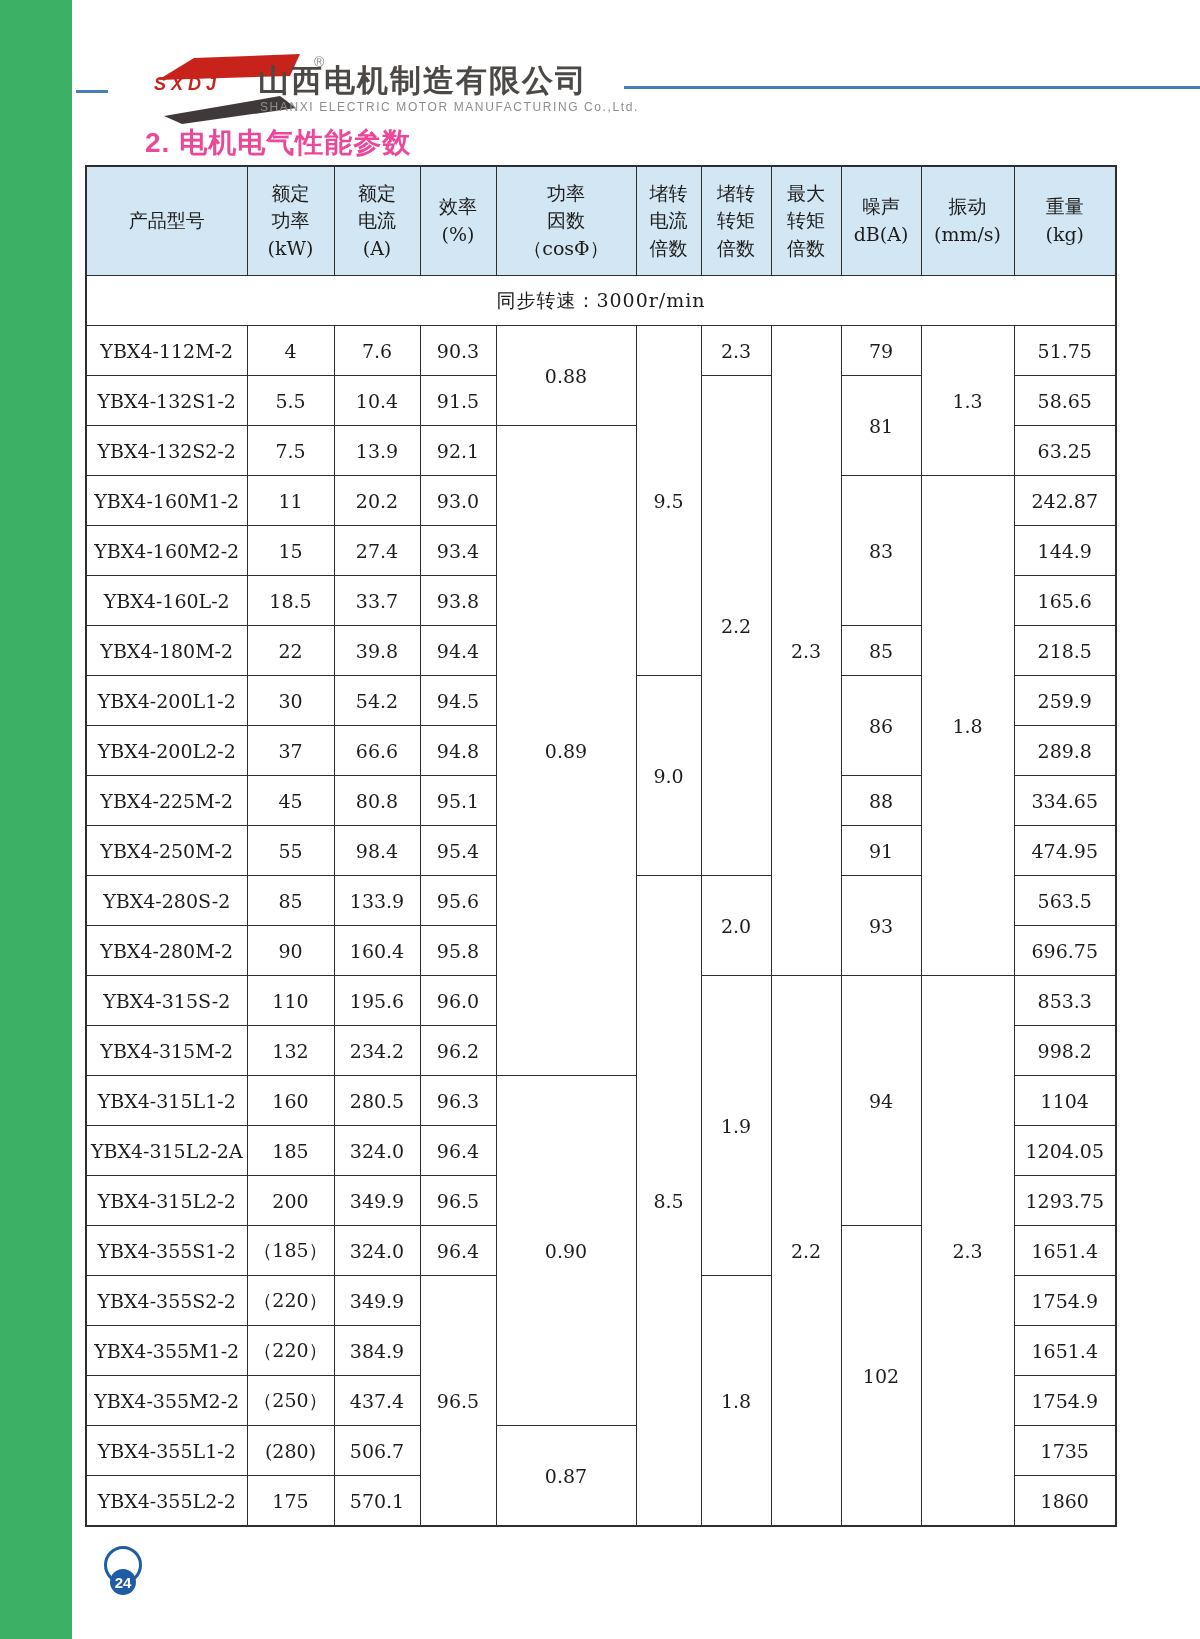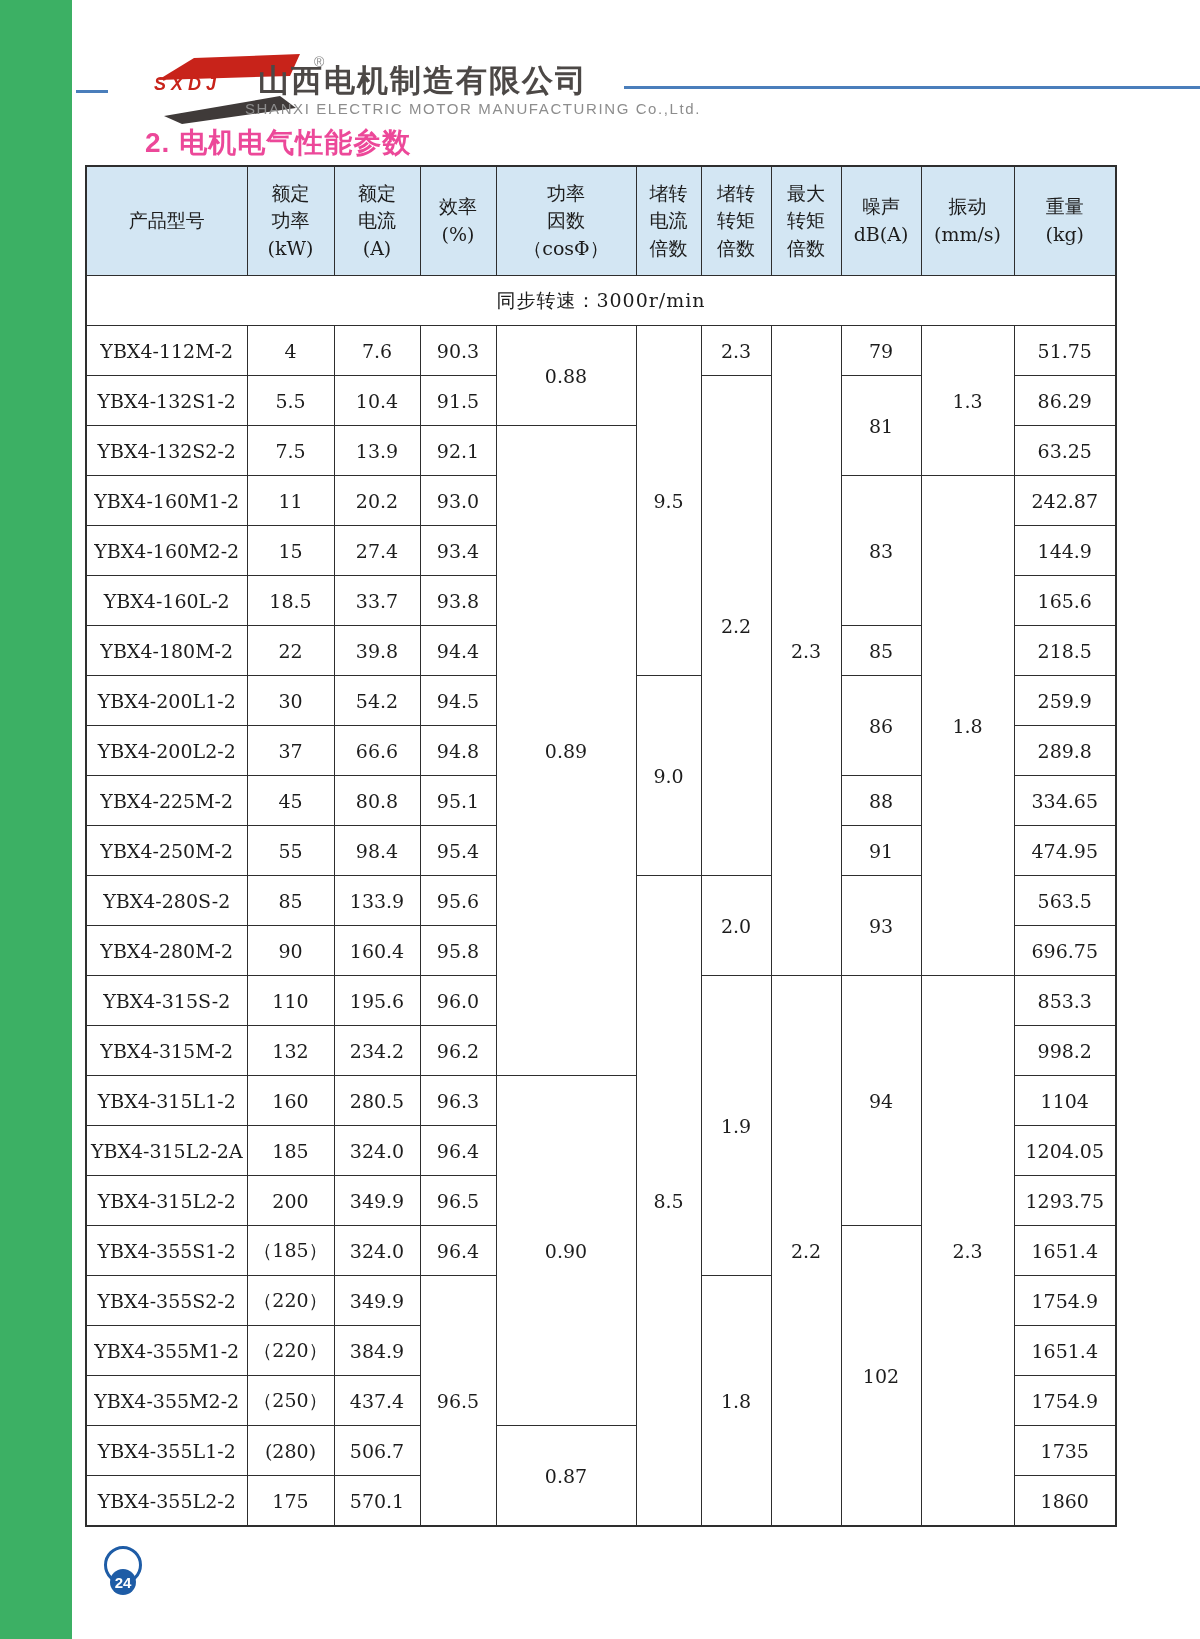"SHANXI ELECTRIC MOTOR MANUFACTURING" .company-en { font-size: 15px -> 12px; left: 169px -> 184px }
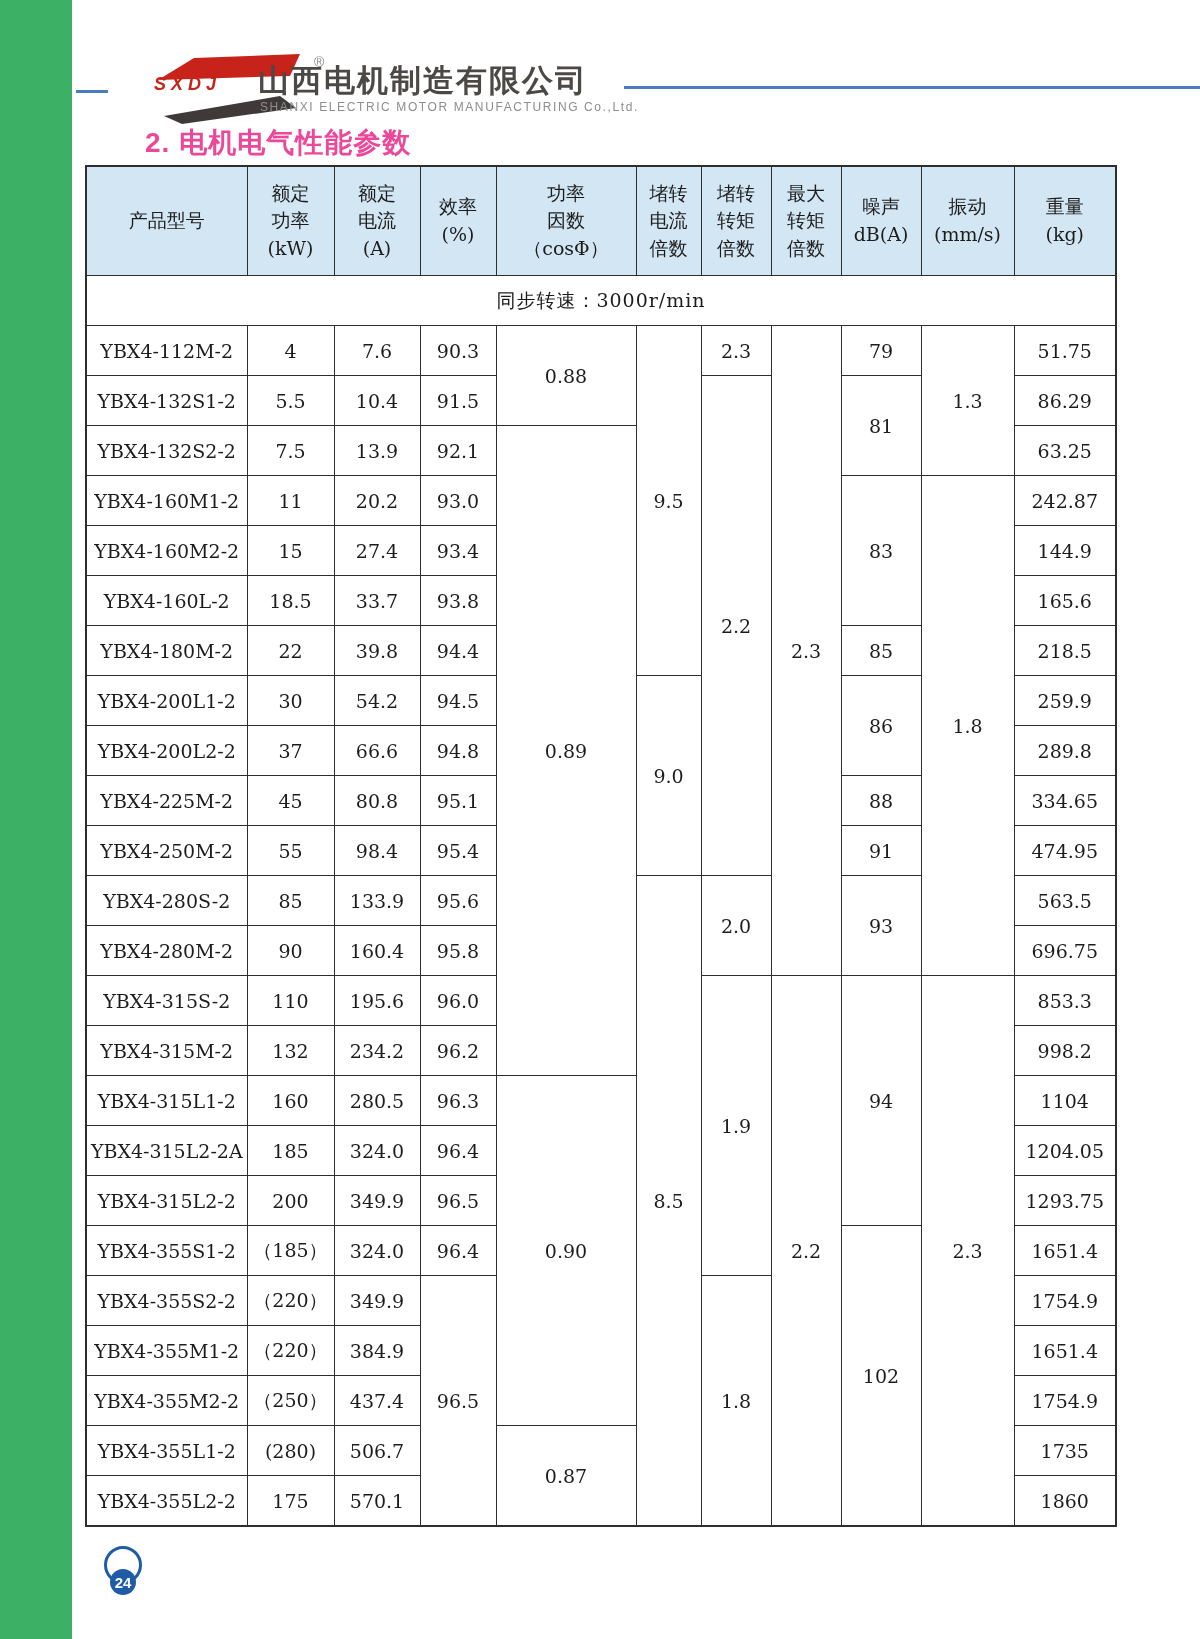"86.29" td { text: 86.29 -> 58.65 }
